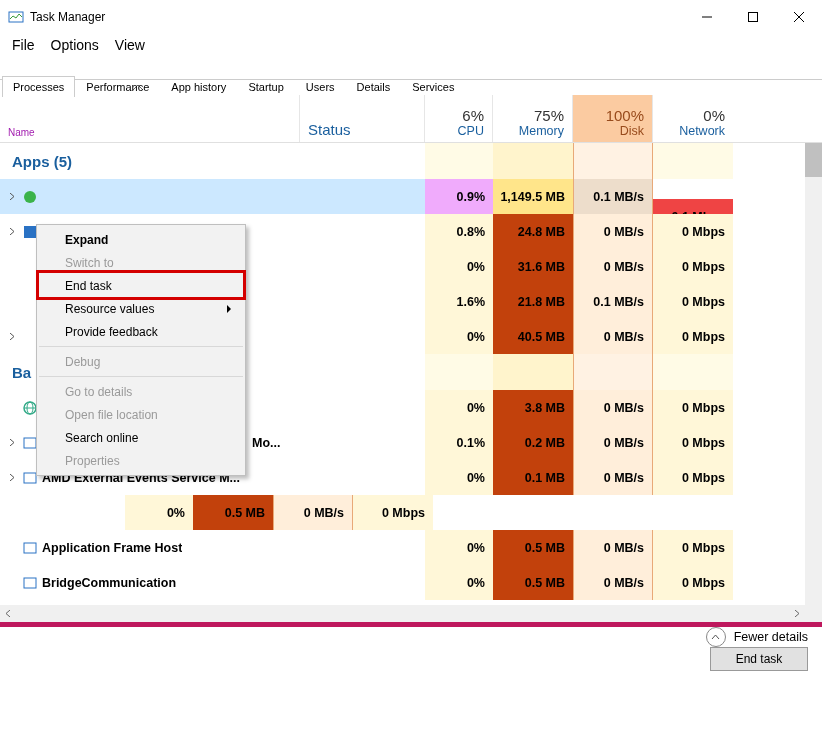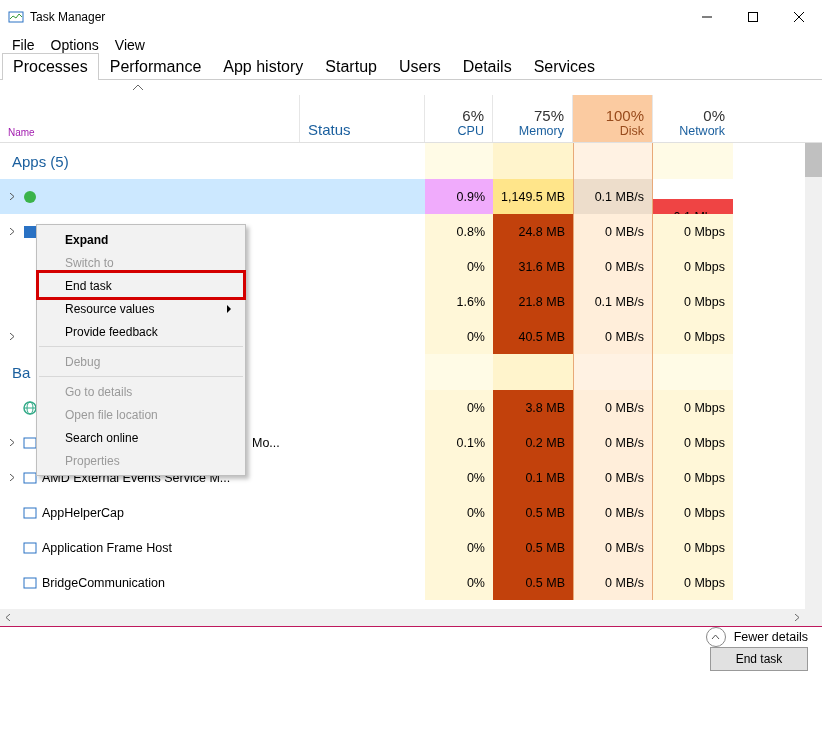"Processes" .tab { font-size: 16px -> 11px; top: 1px -> 18px }
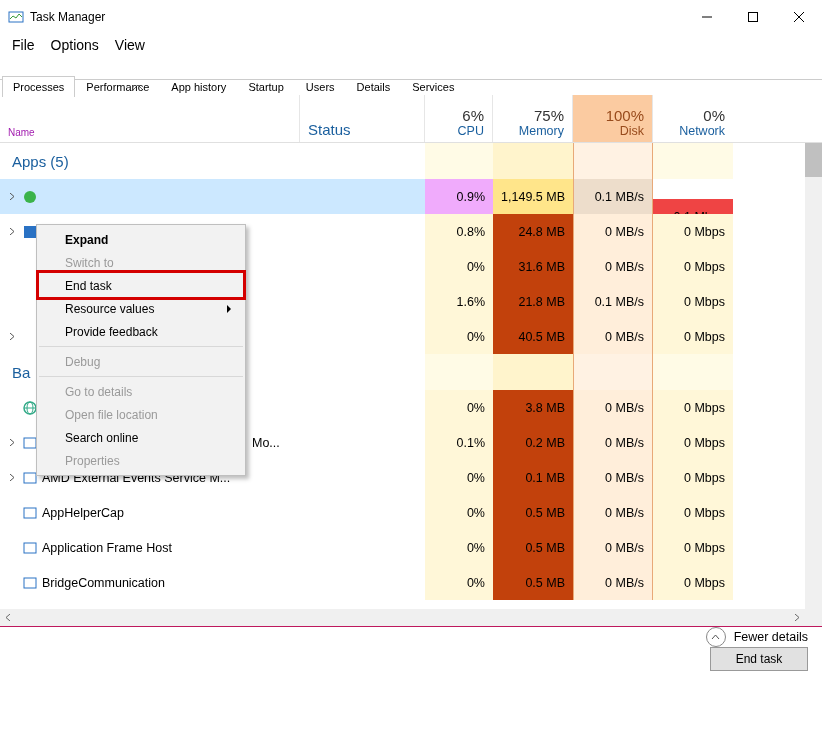"Apps (5)" .grid { border-bottom: 1px solid #be185d -> 5px solid #be185d; font-weight: none -> bold }
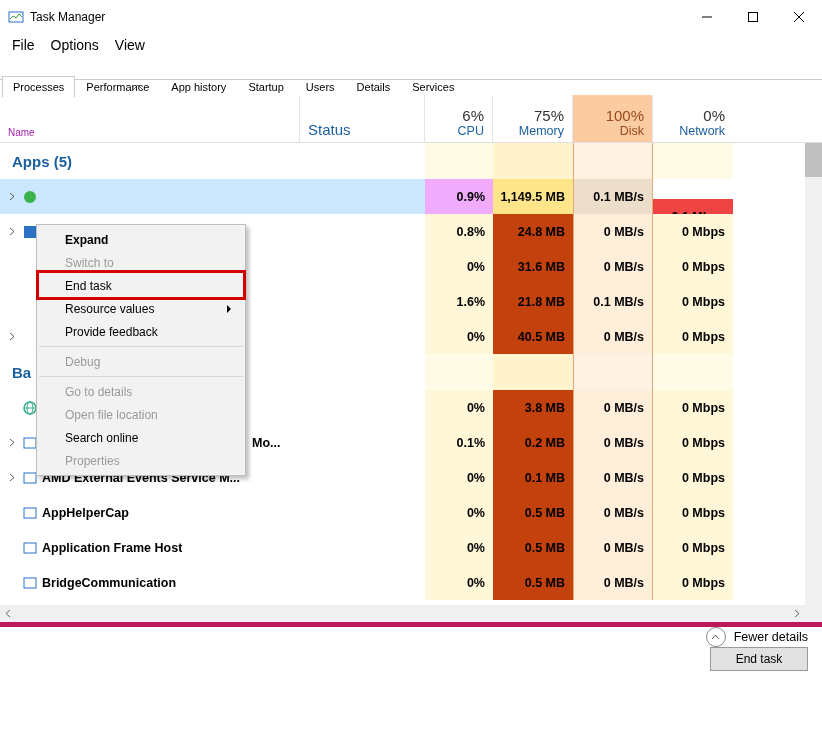"AppHelperCap" div.cell { html: <div> <span></span> <span> <svg> <rect></rect> </svg> </span> <span>AppHelperCap</span> </div> -> none }
